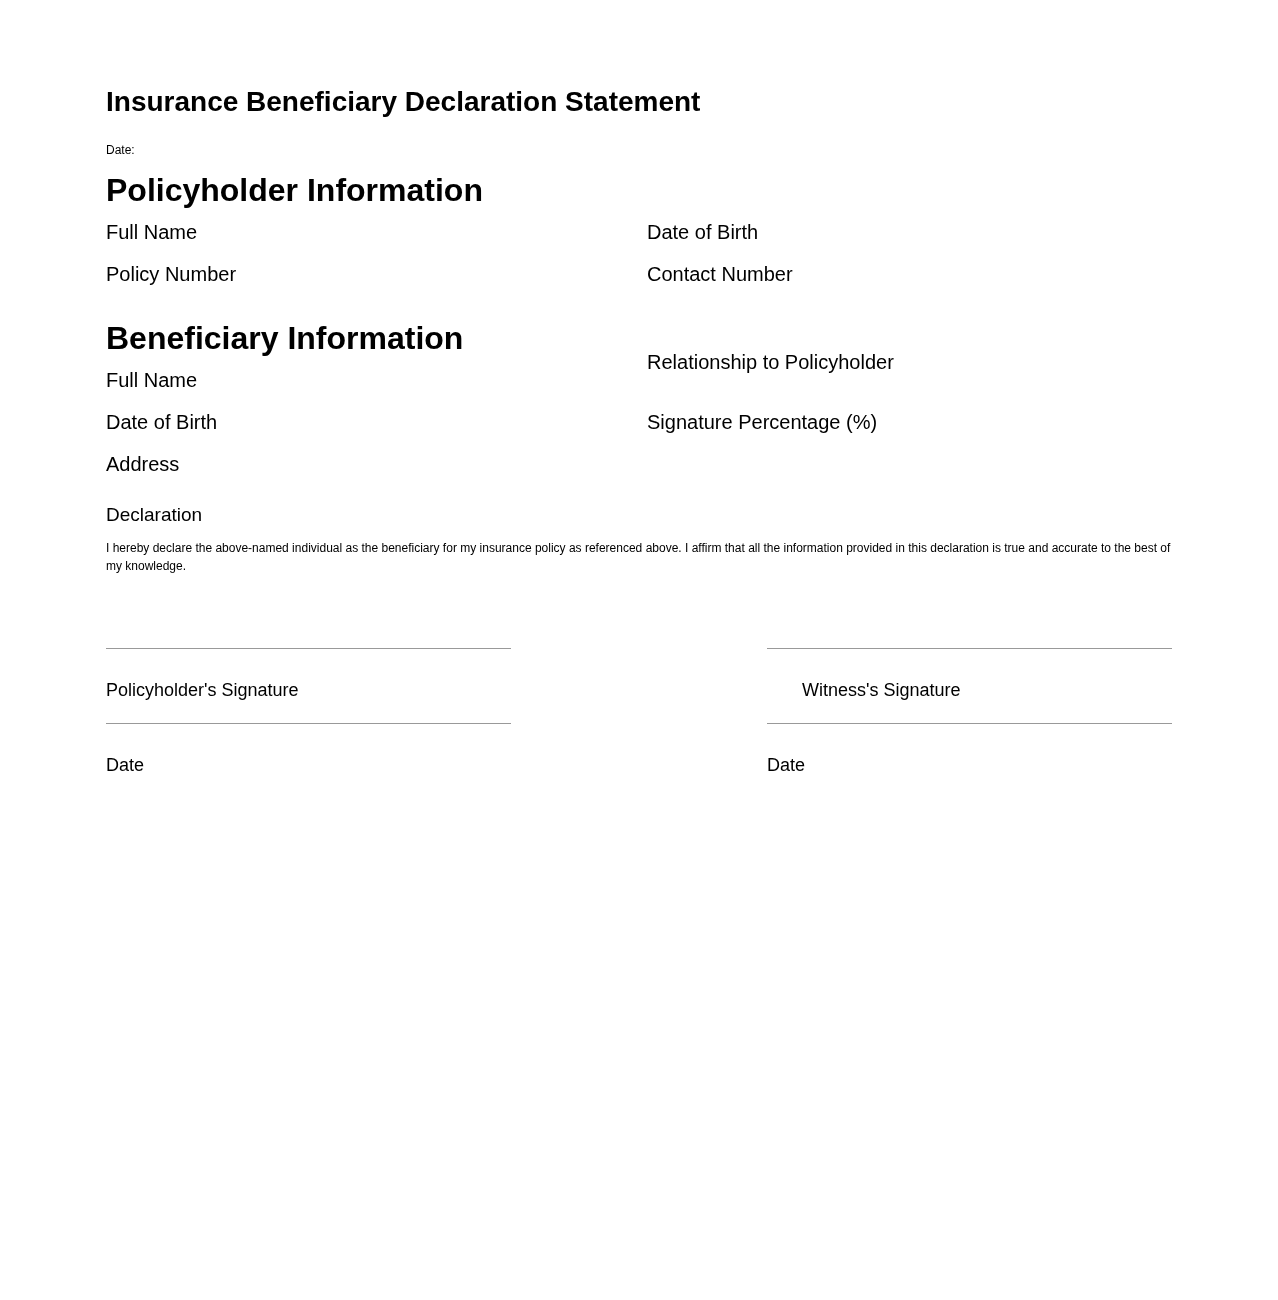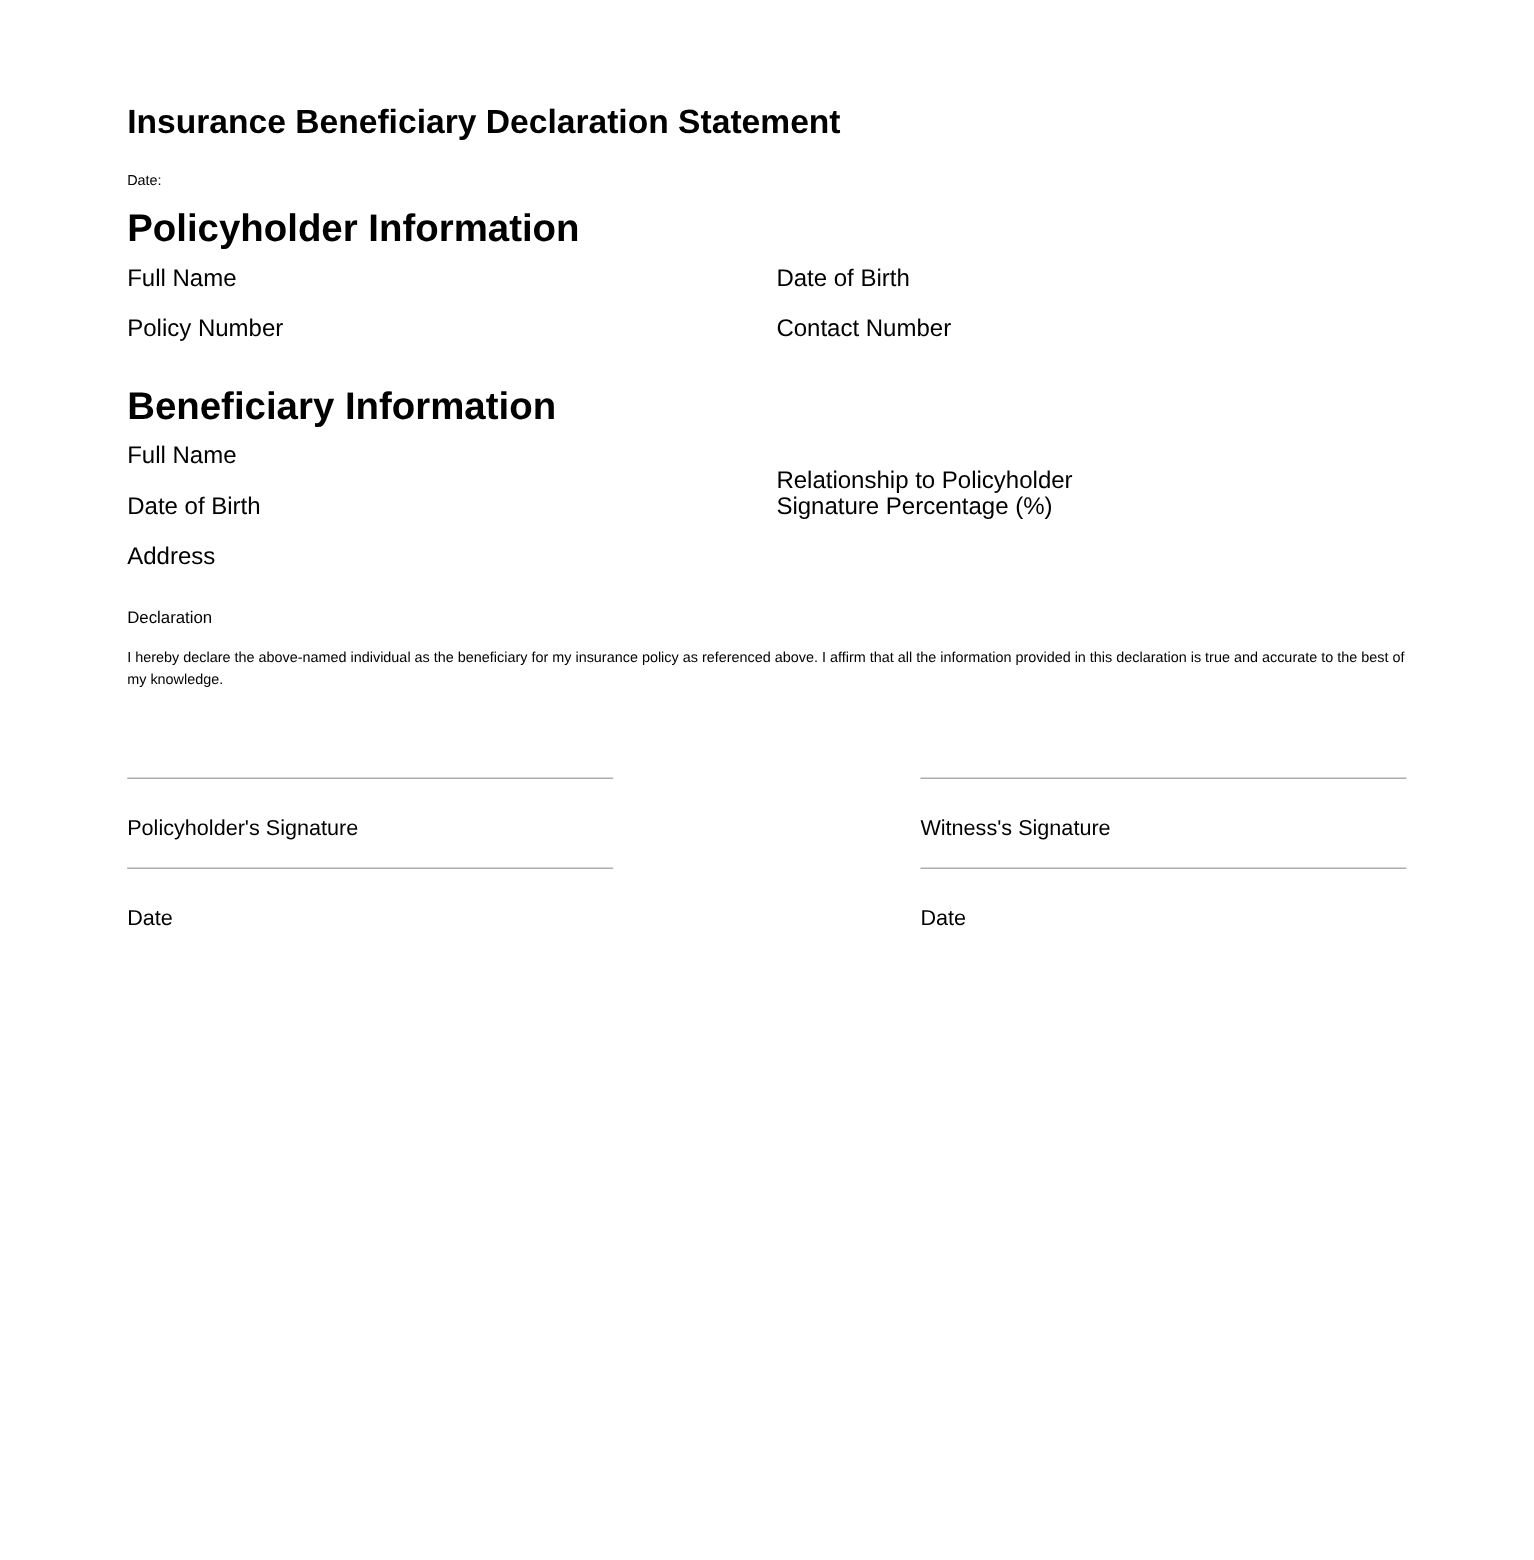"Relationship to Policyholder" div.field { top: 392px -> 353px }
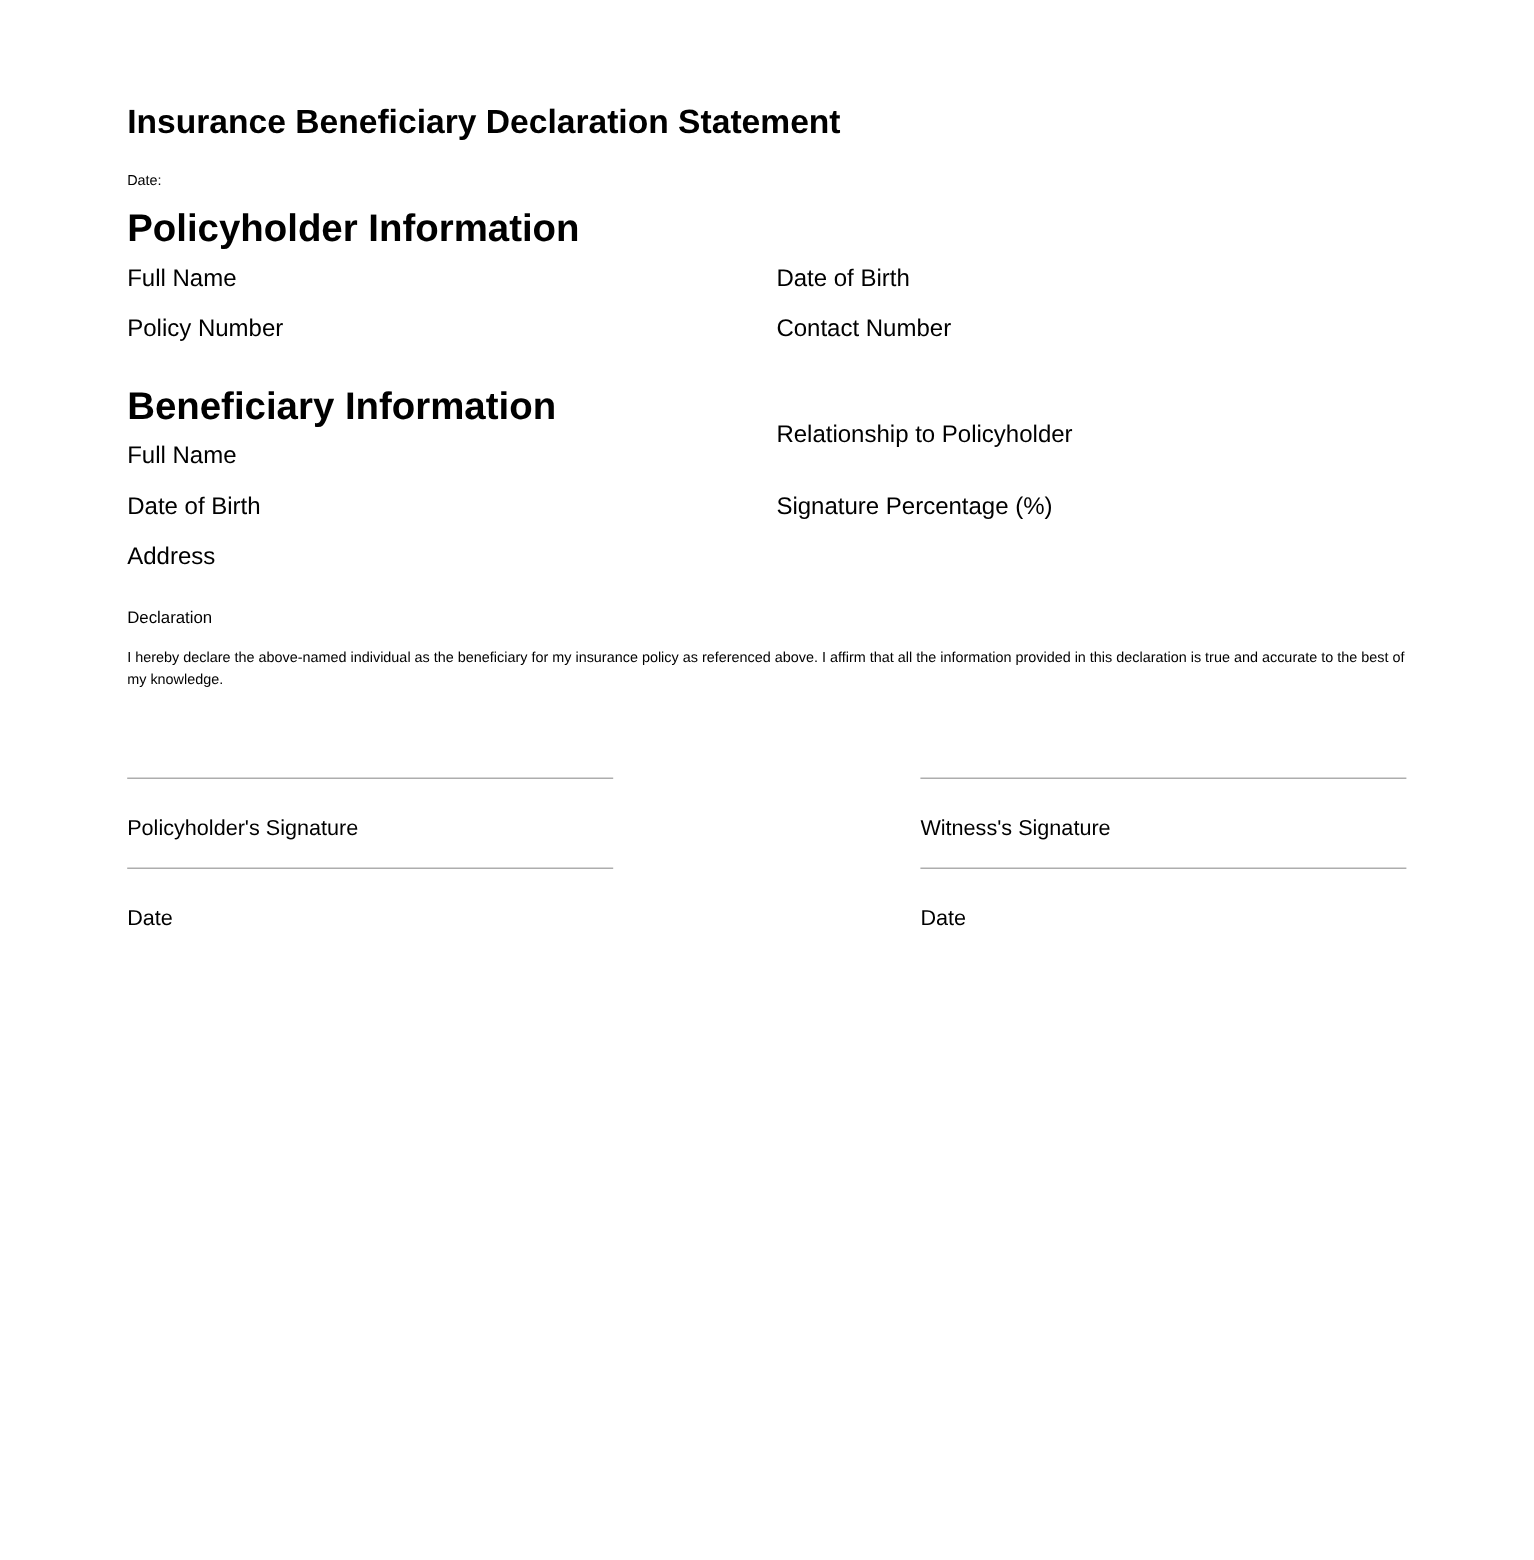"Declaration" .decl-title { font-size: 14px -> 19px }
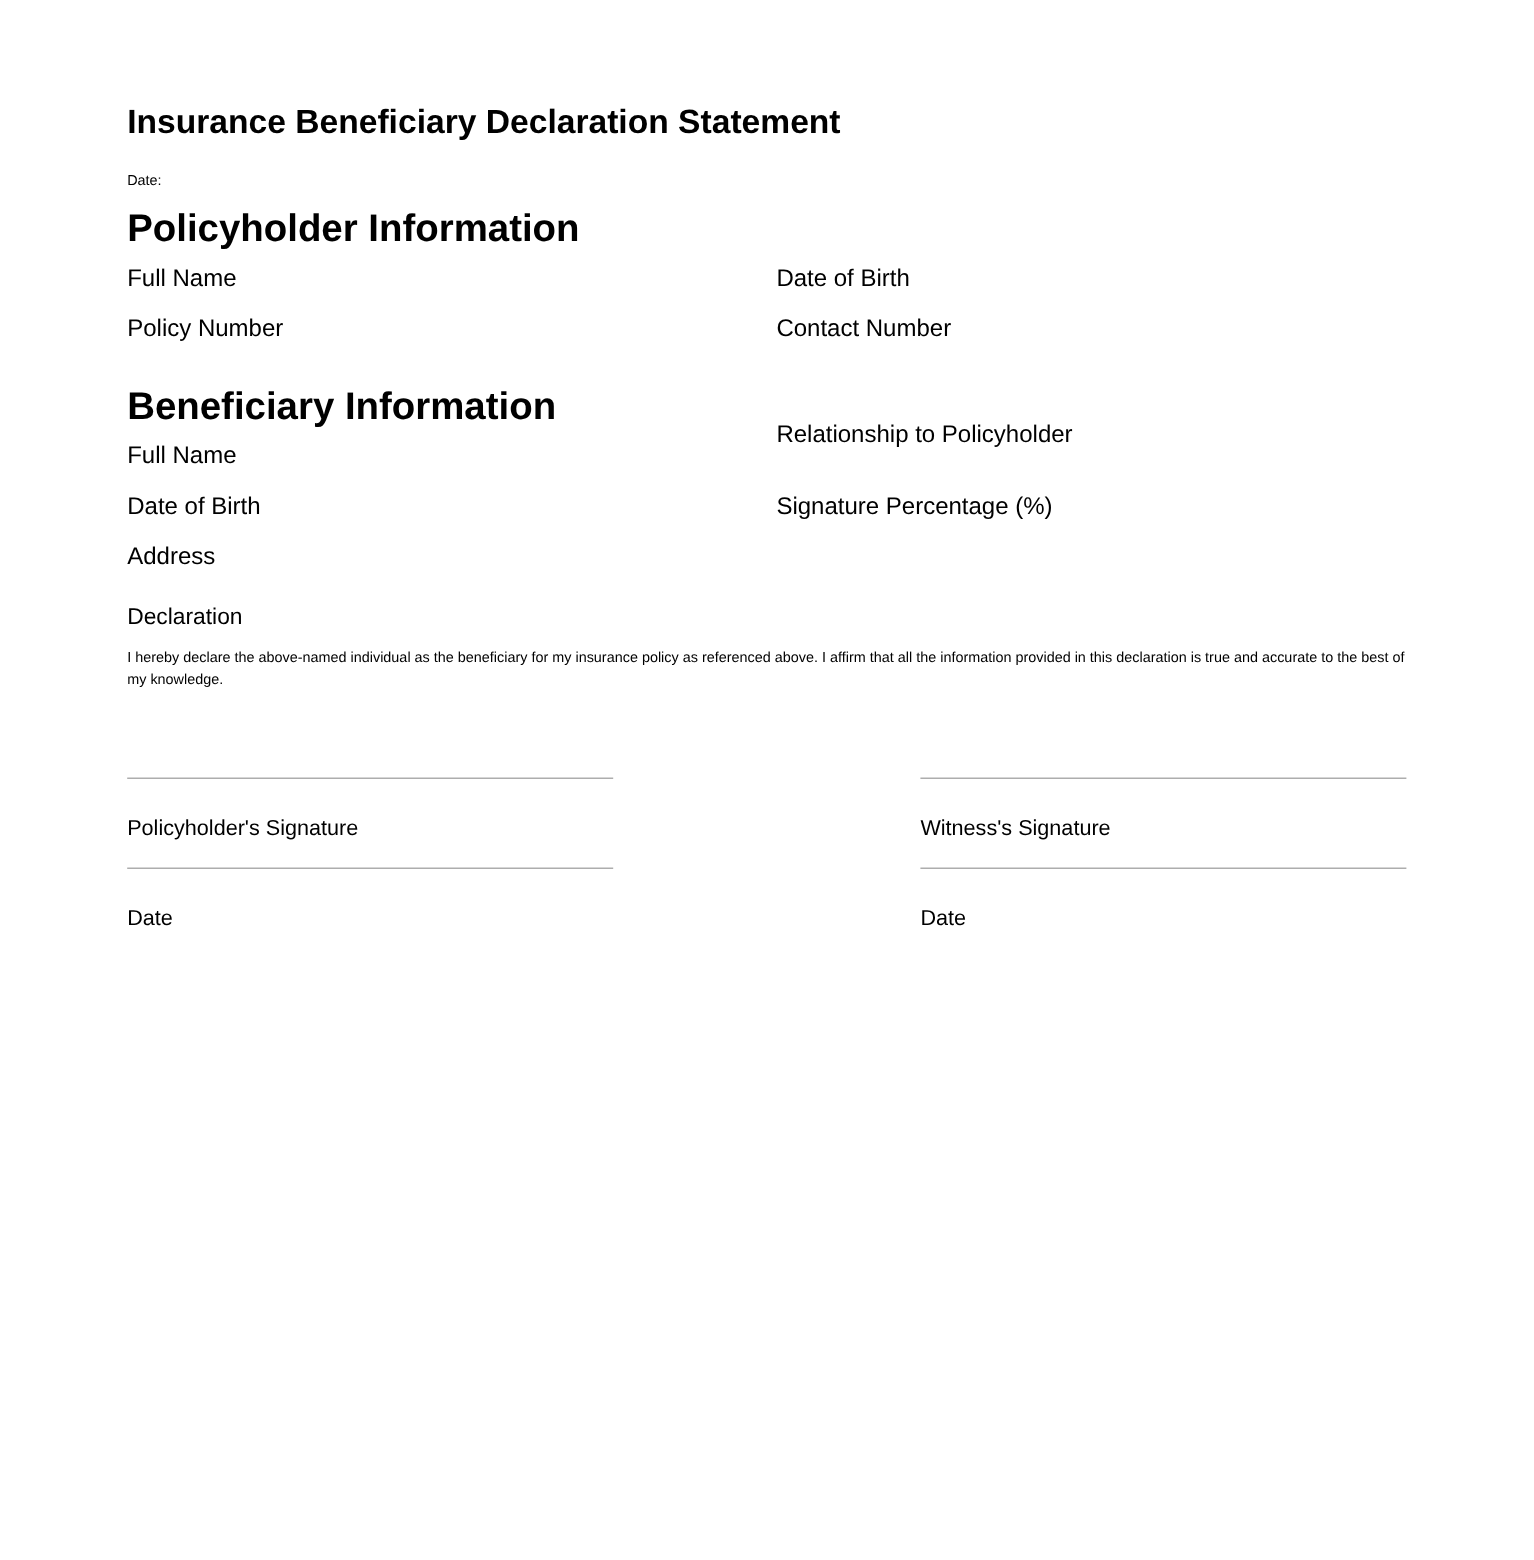"Witness's Signature" div.sig-label { margin-left: none -> 35px }
